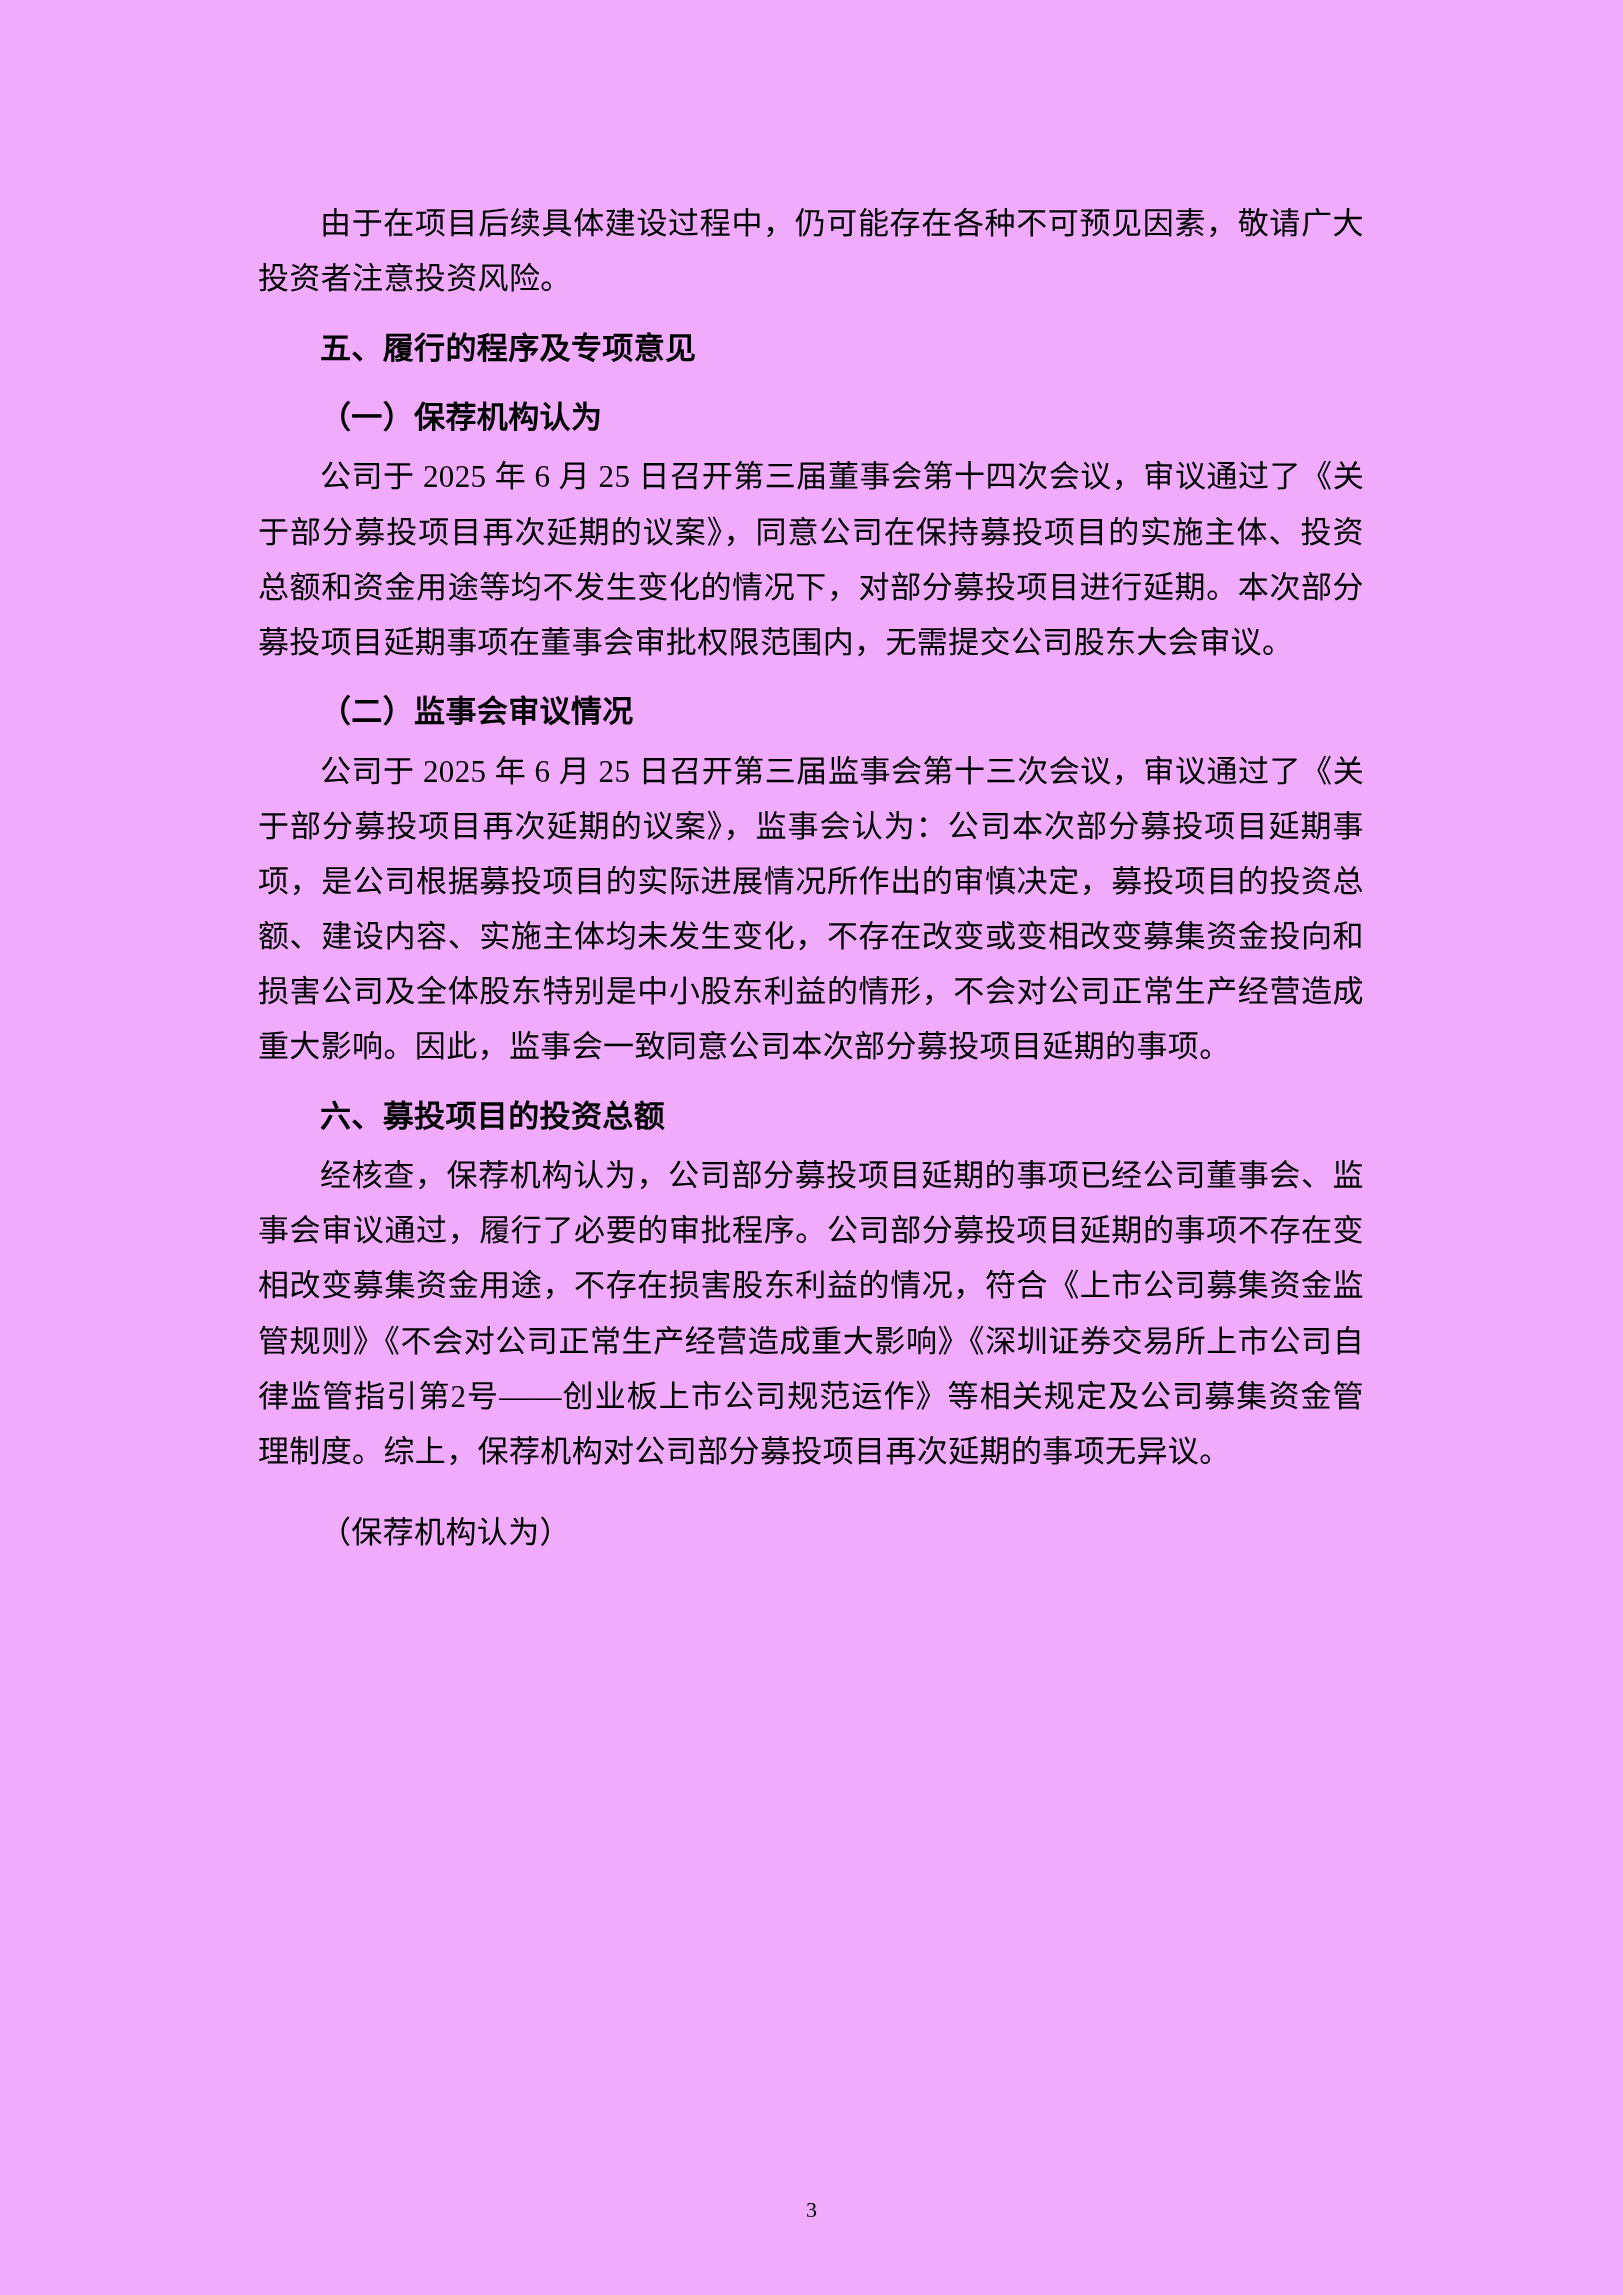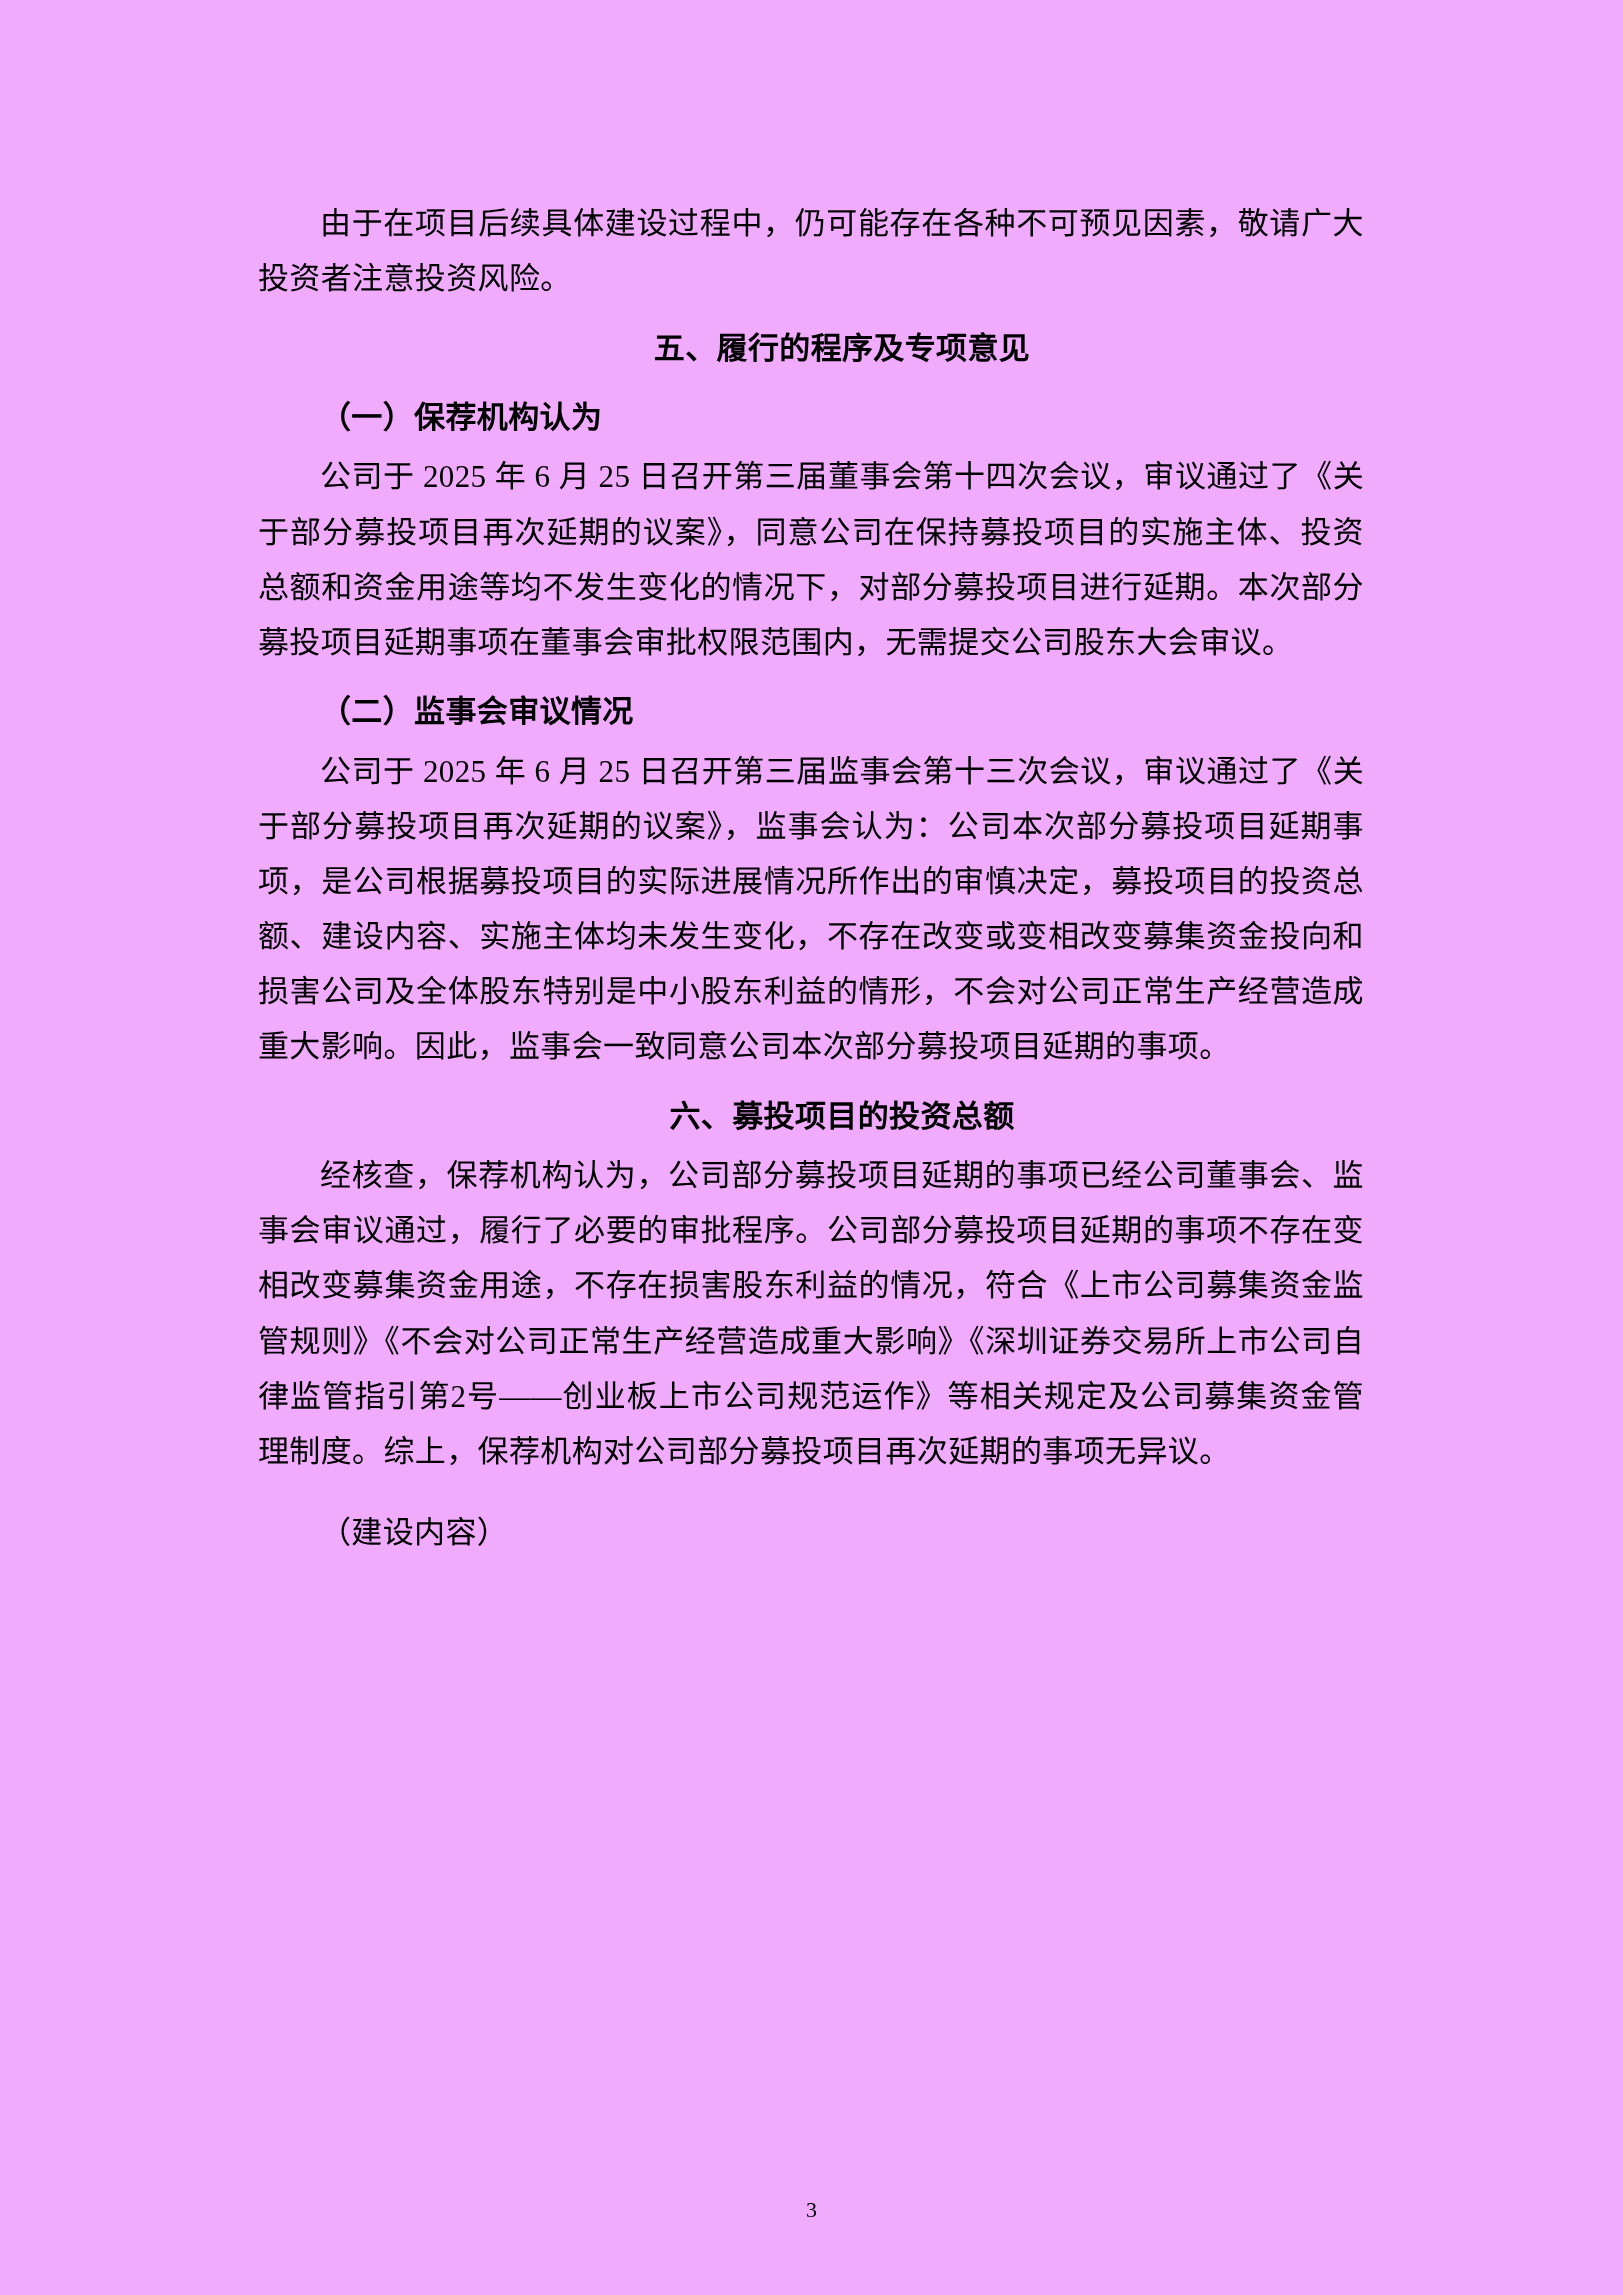"五、履行的程序及专项意见" .h-major { text-align: center -> none }
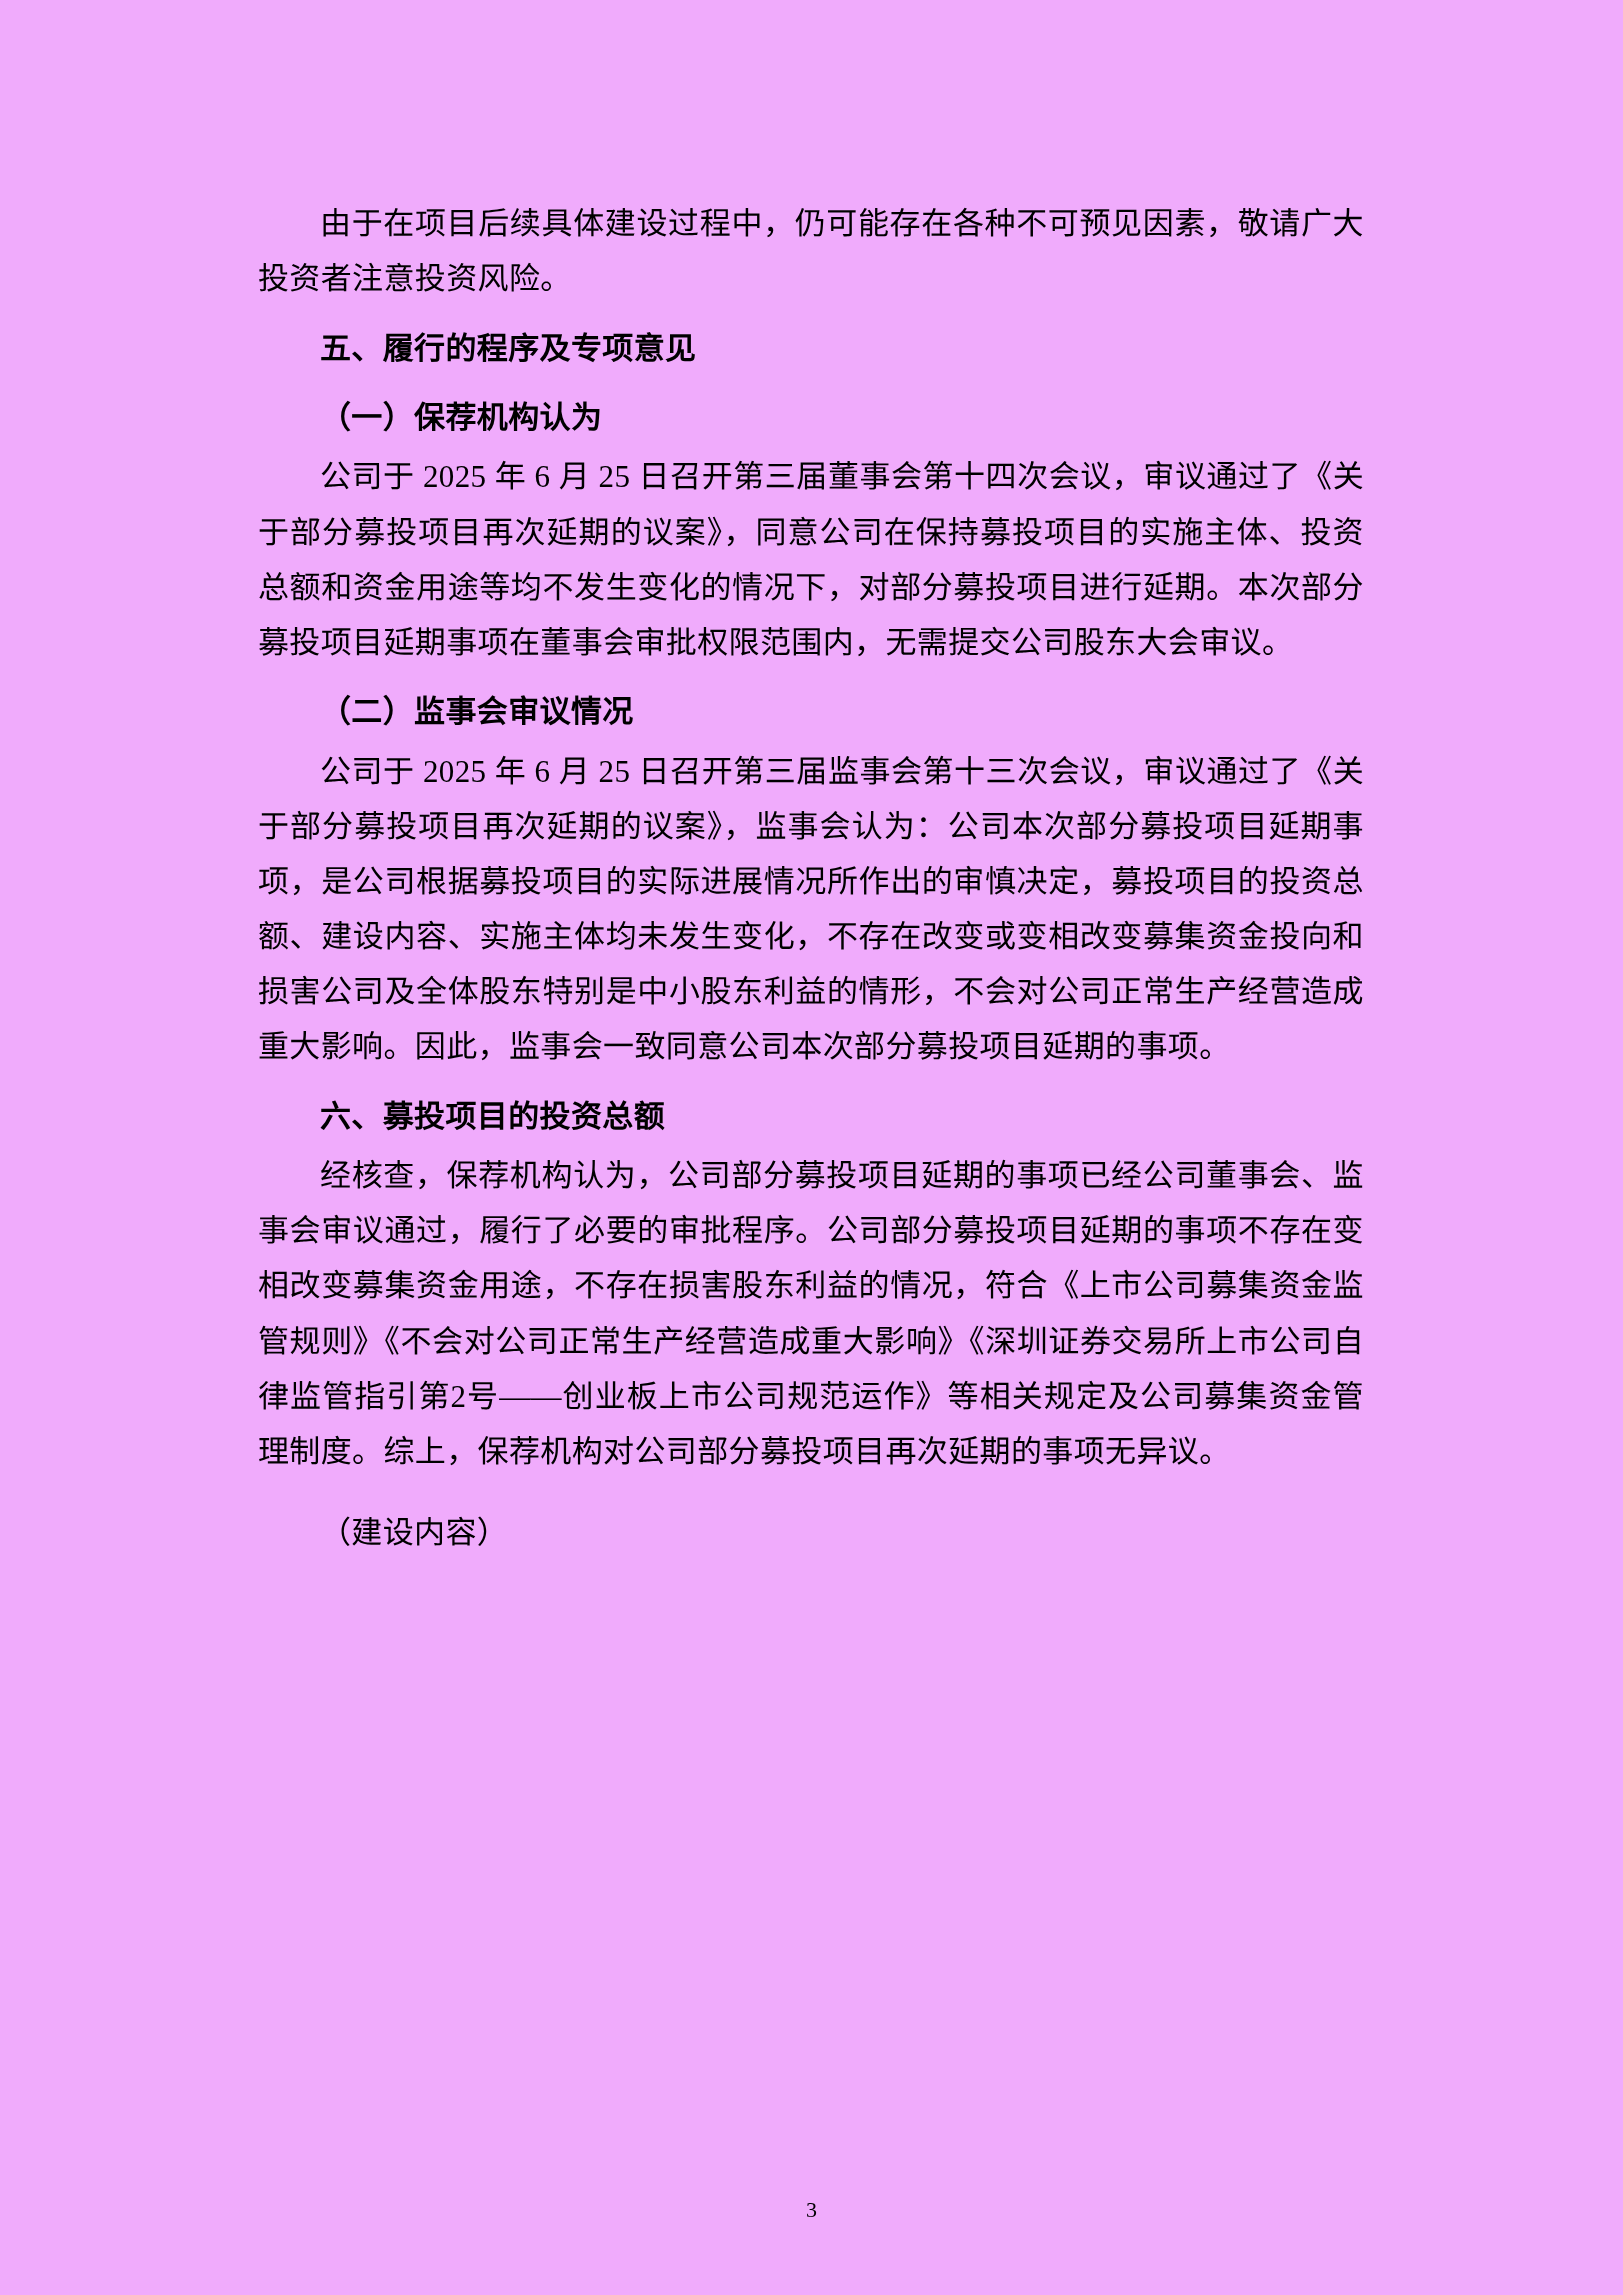"（建设内容）" div.closing { text: 建设内容 -> 保荐机构认为 }
